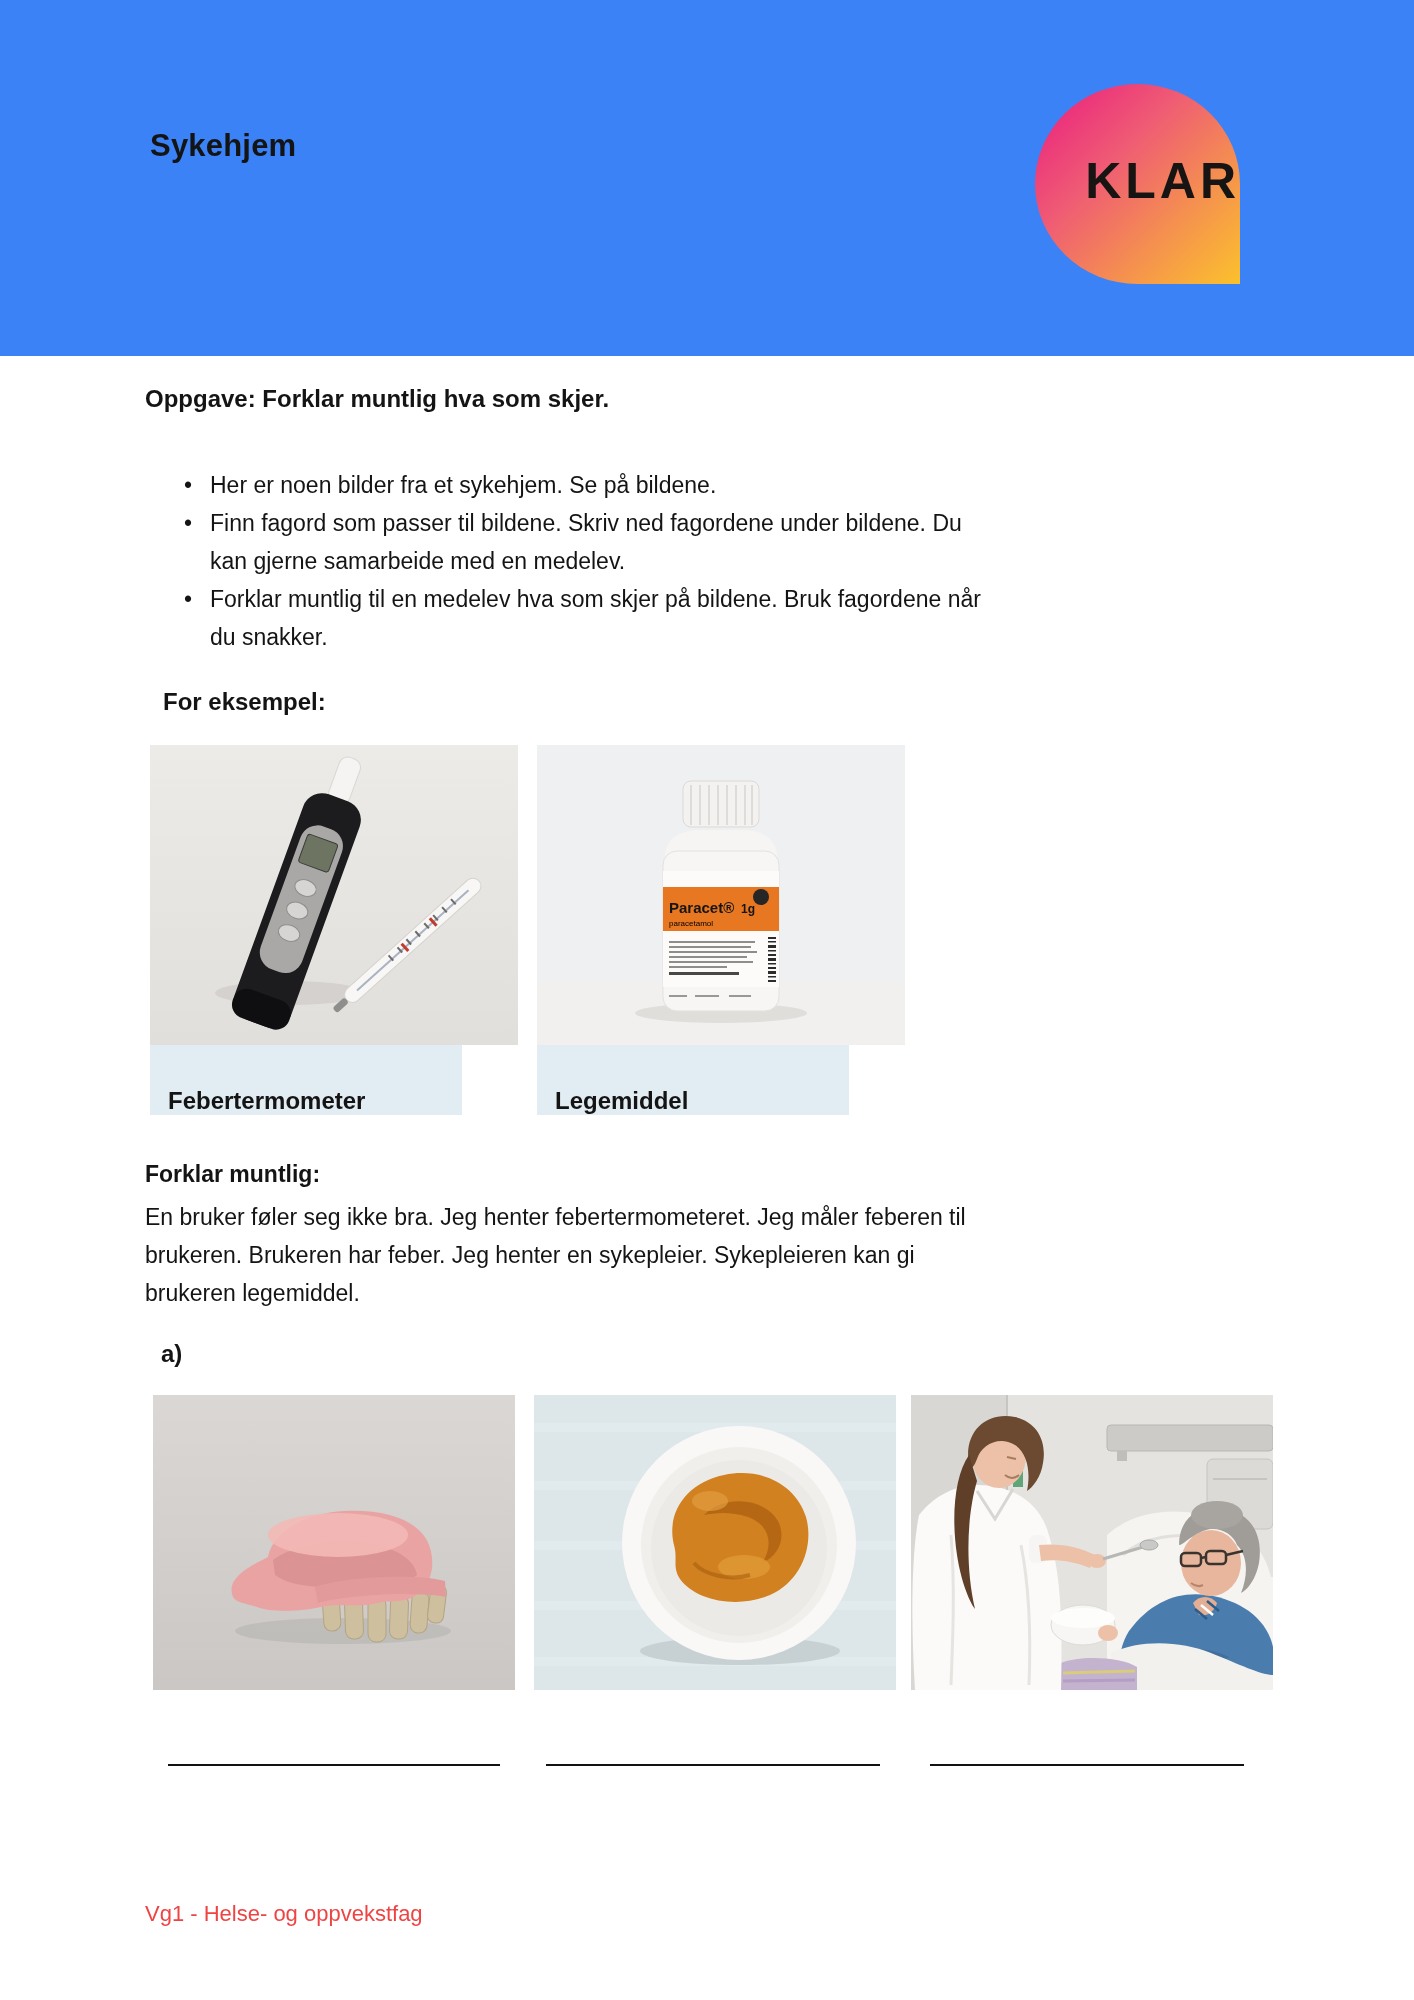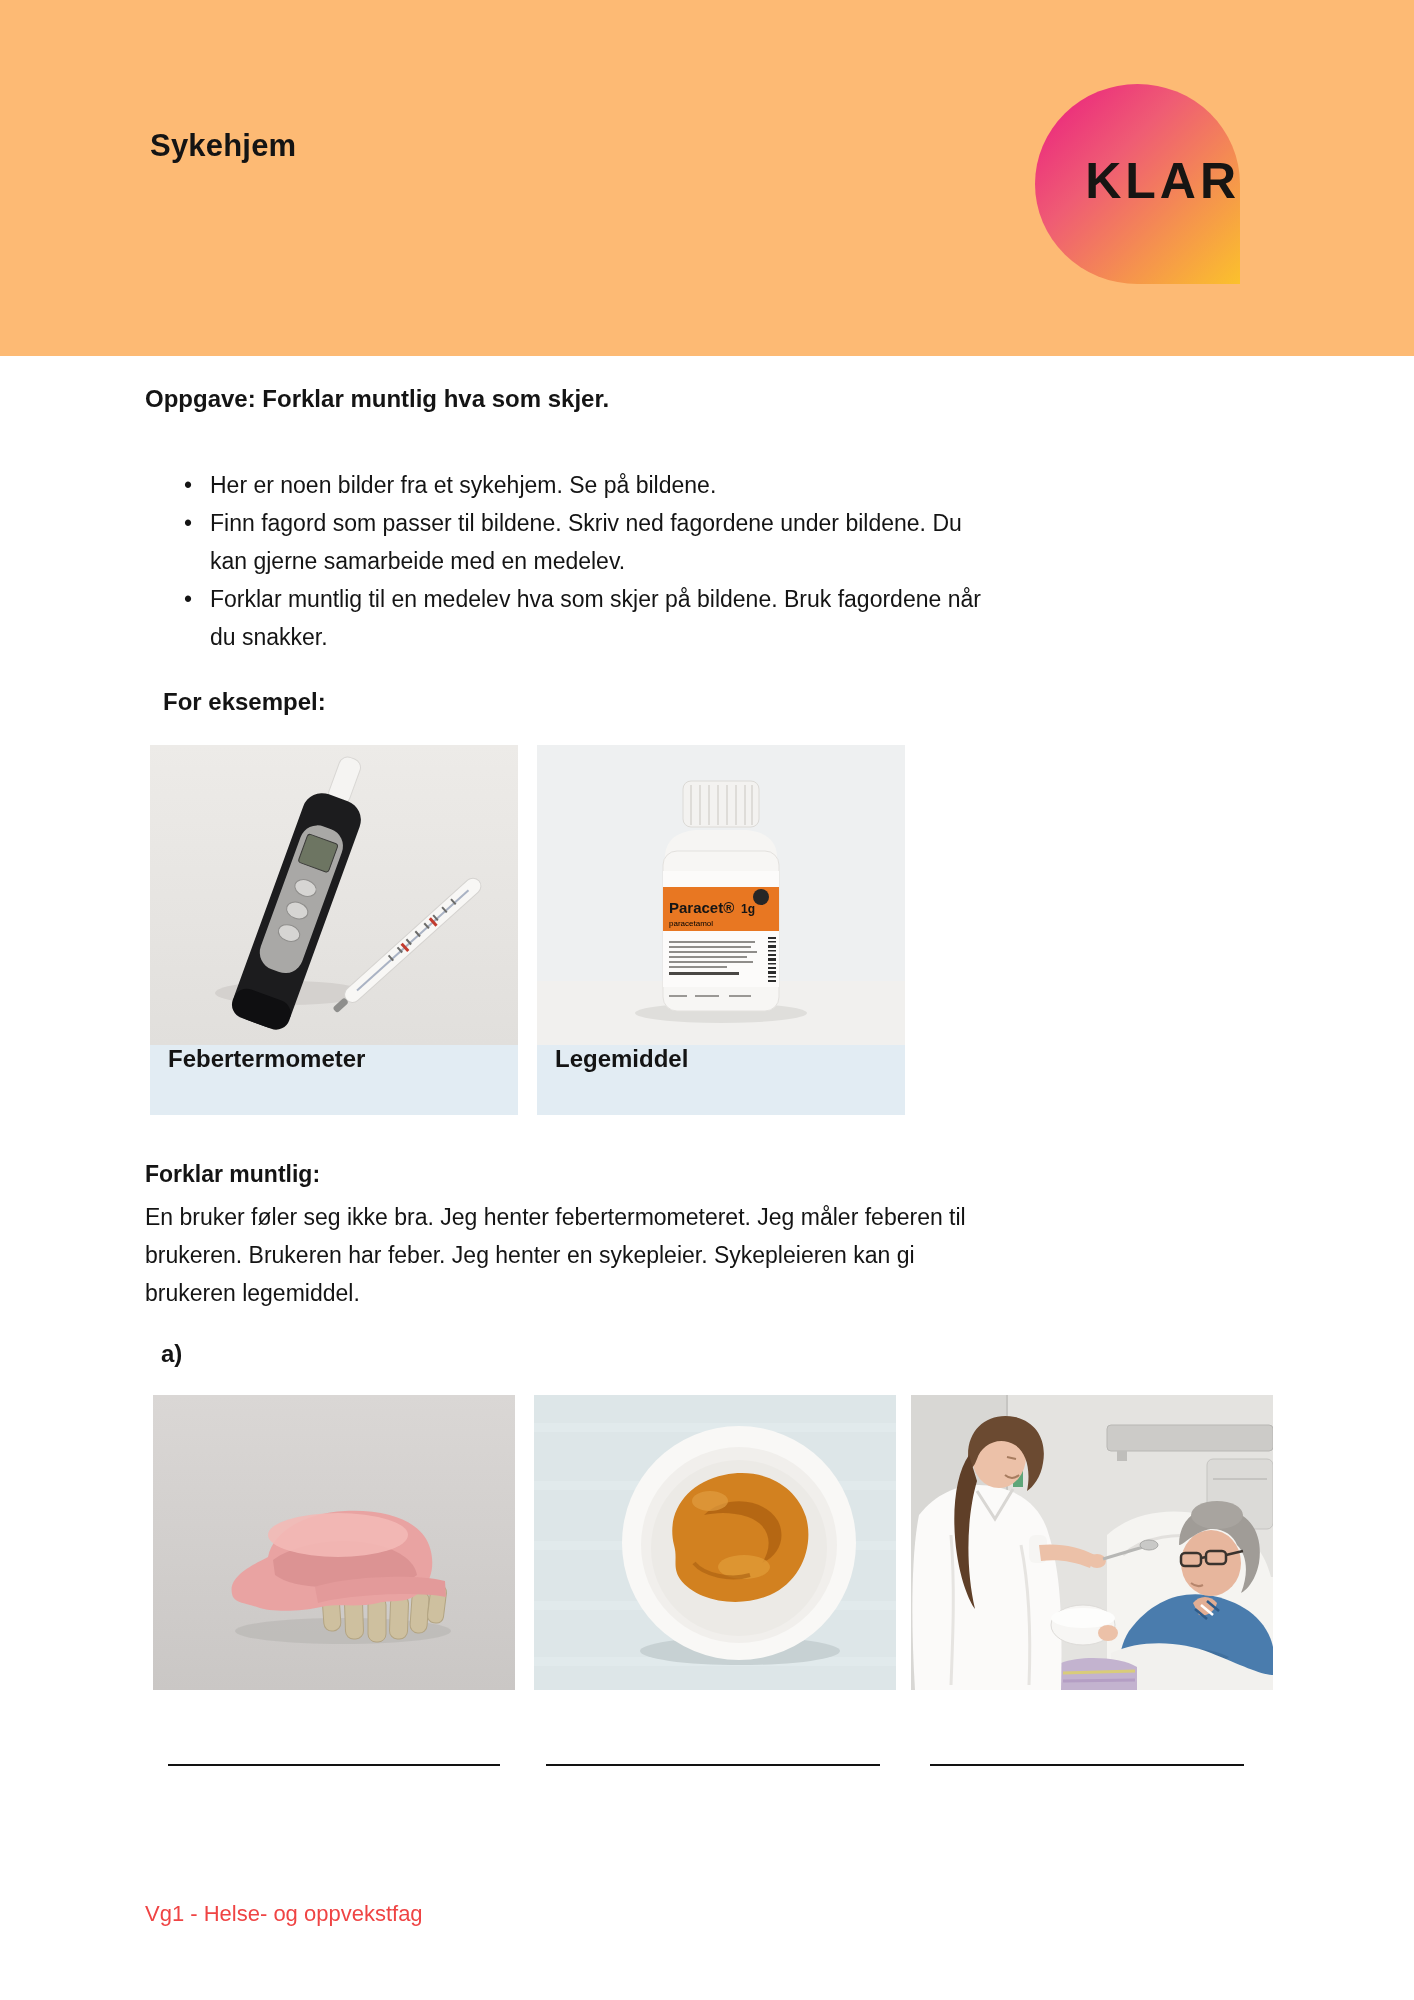"Sykehjem" .header { background: #fdba74 -> #3b82f6 }
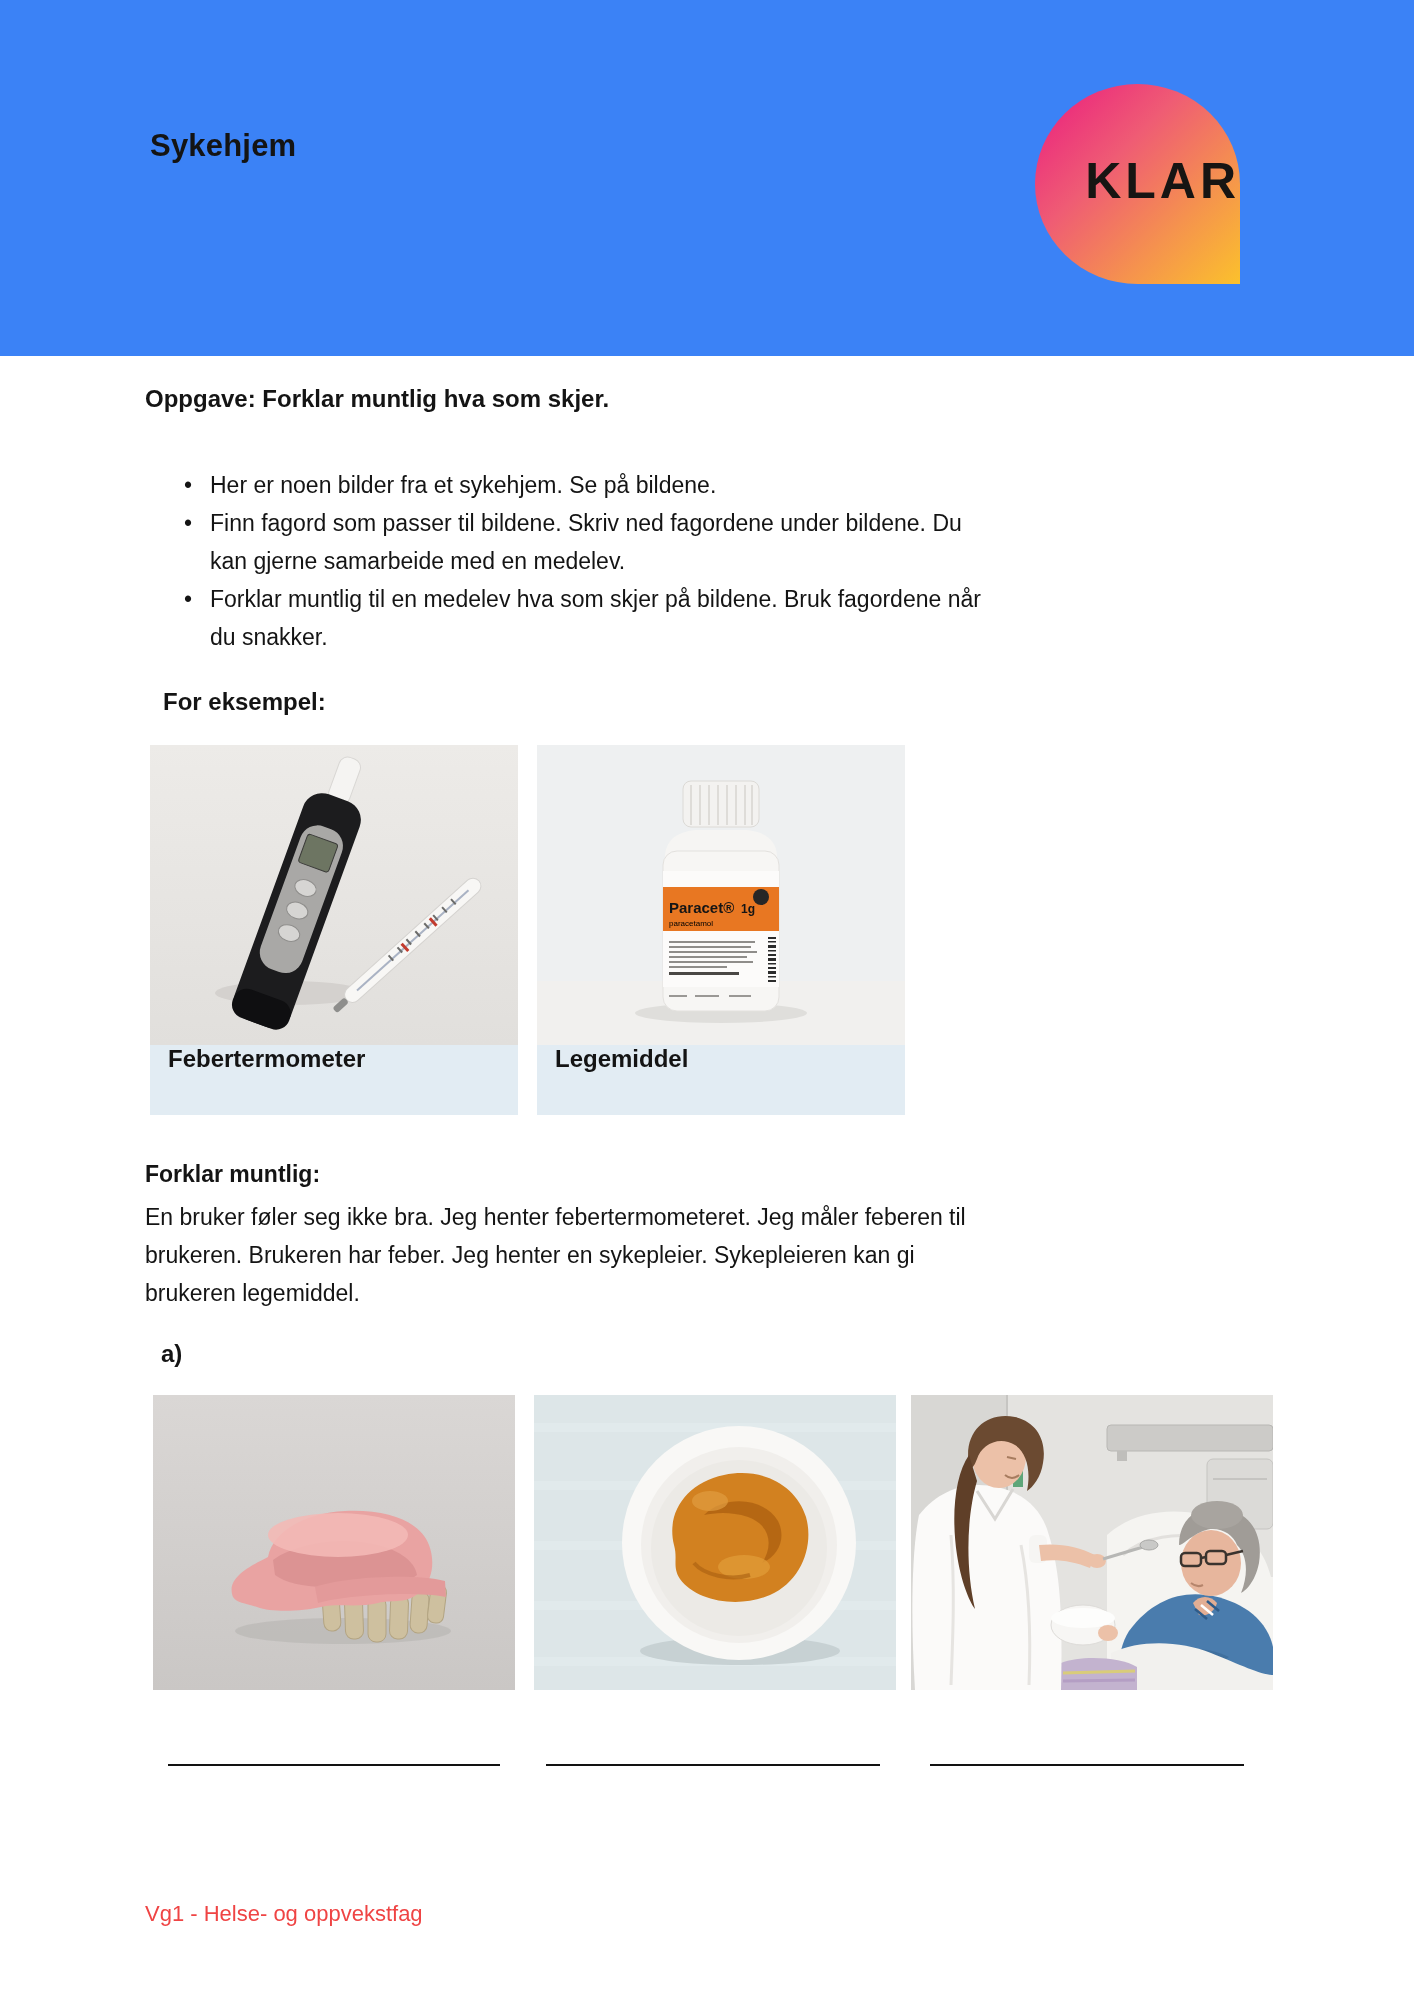"Febertermometer" .card .card-label { align-items: flex-start -> flex-end; width: 368px -> 312px }
